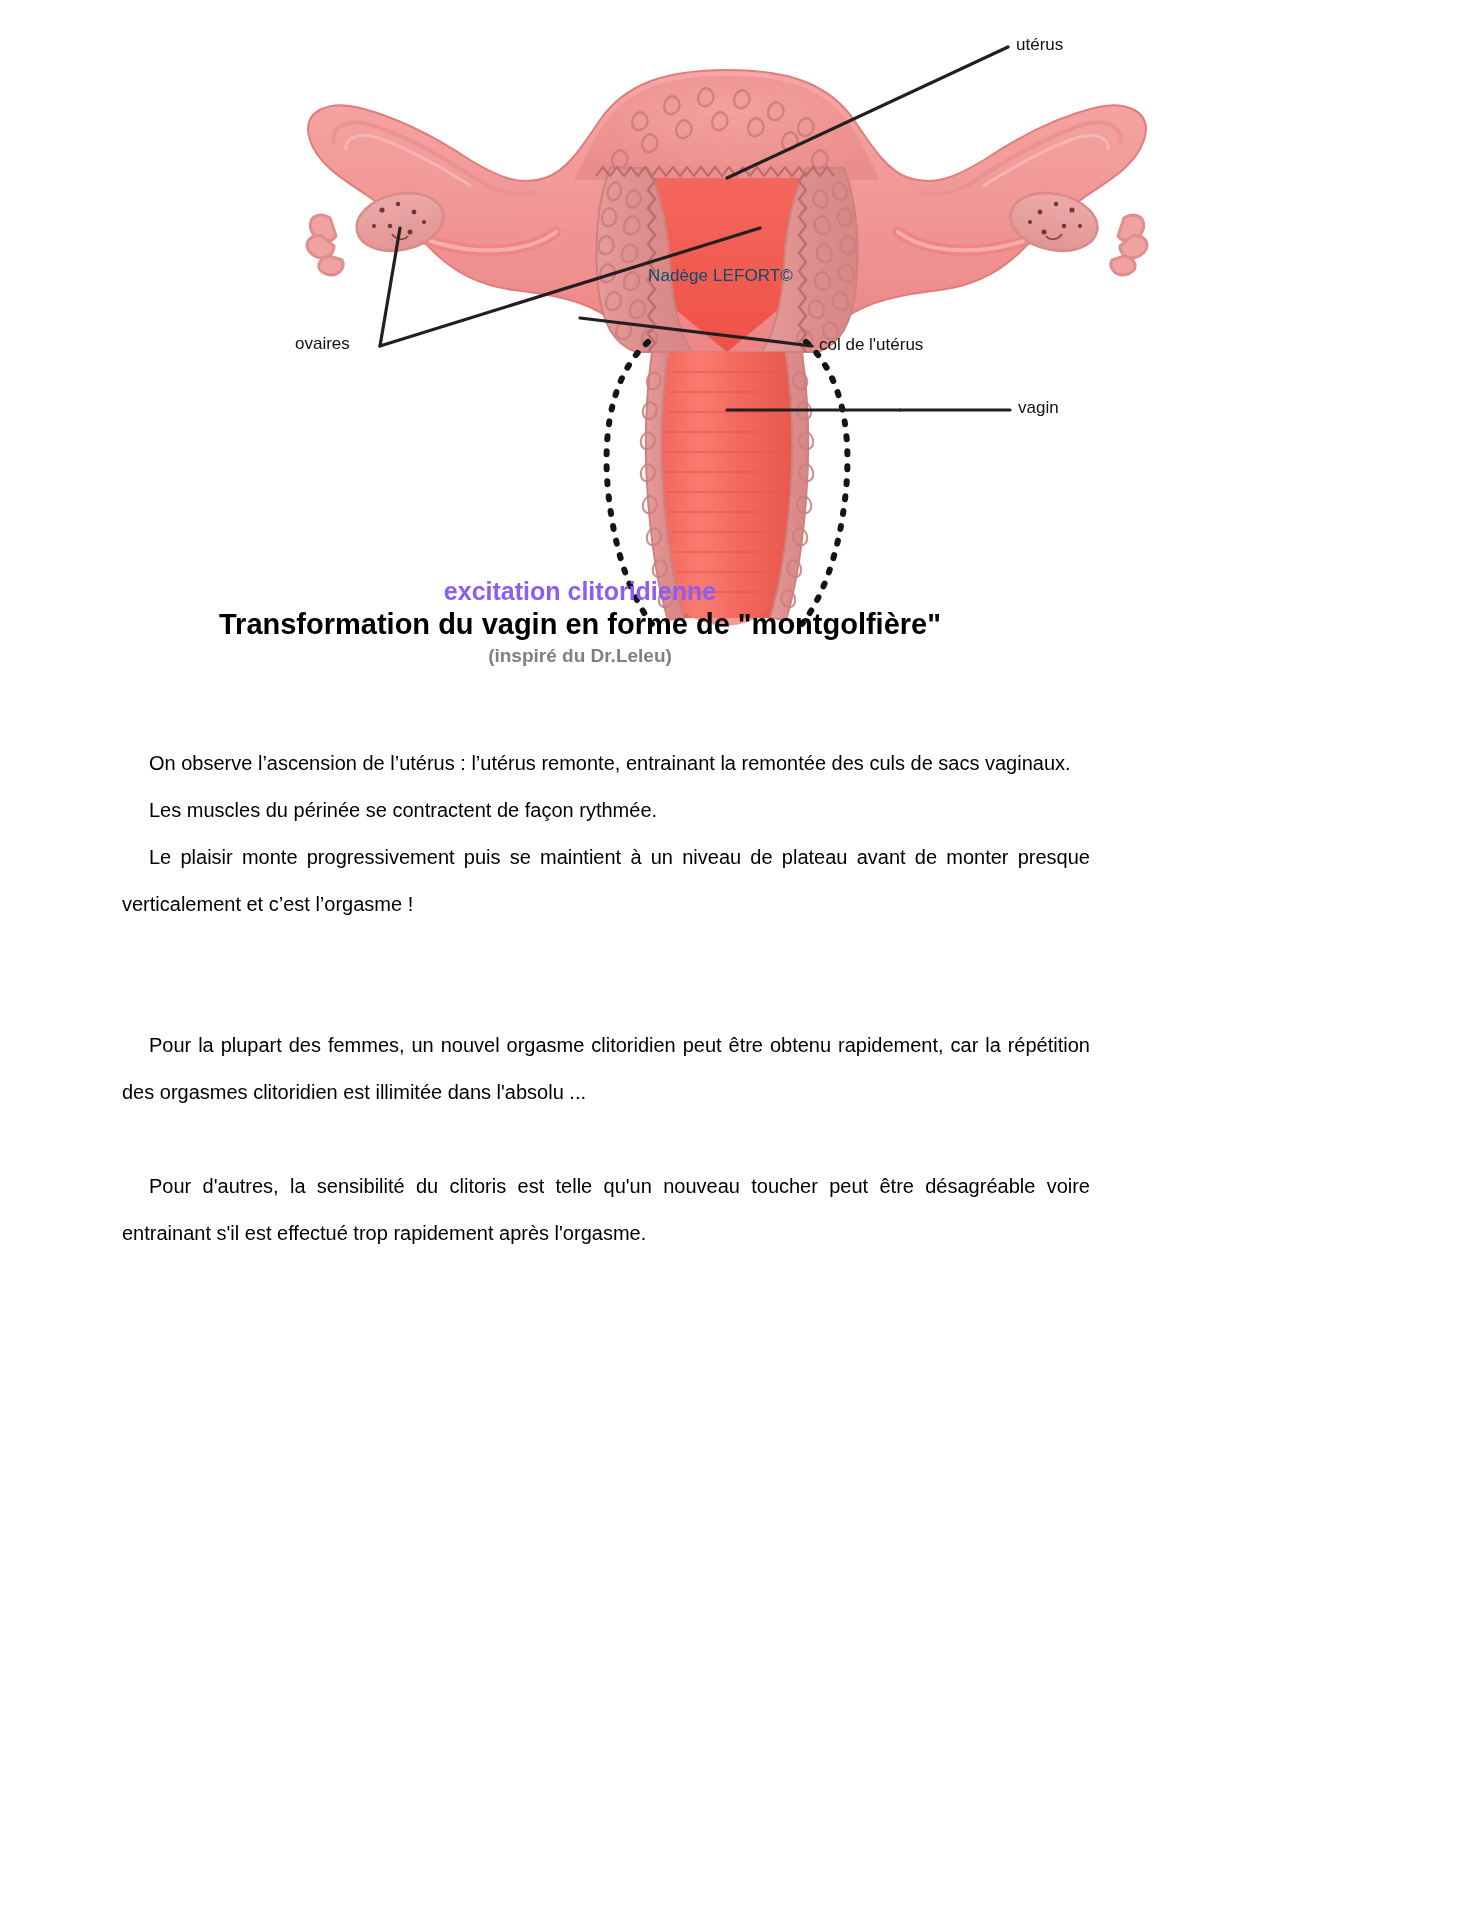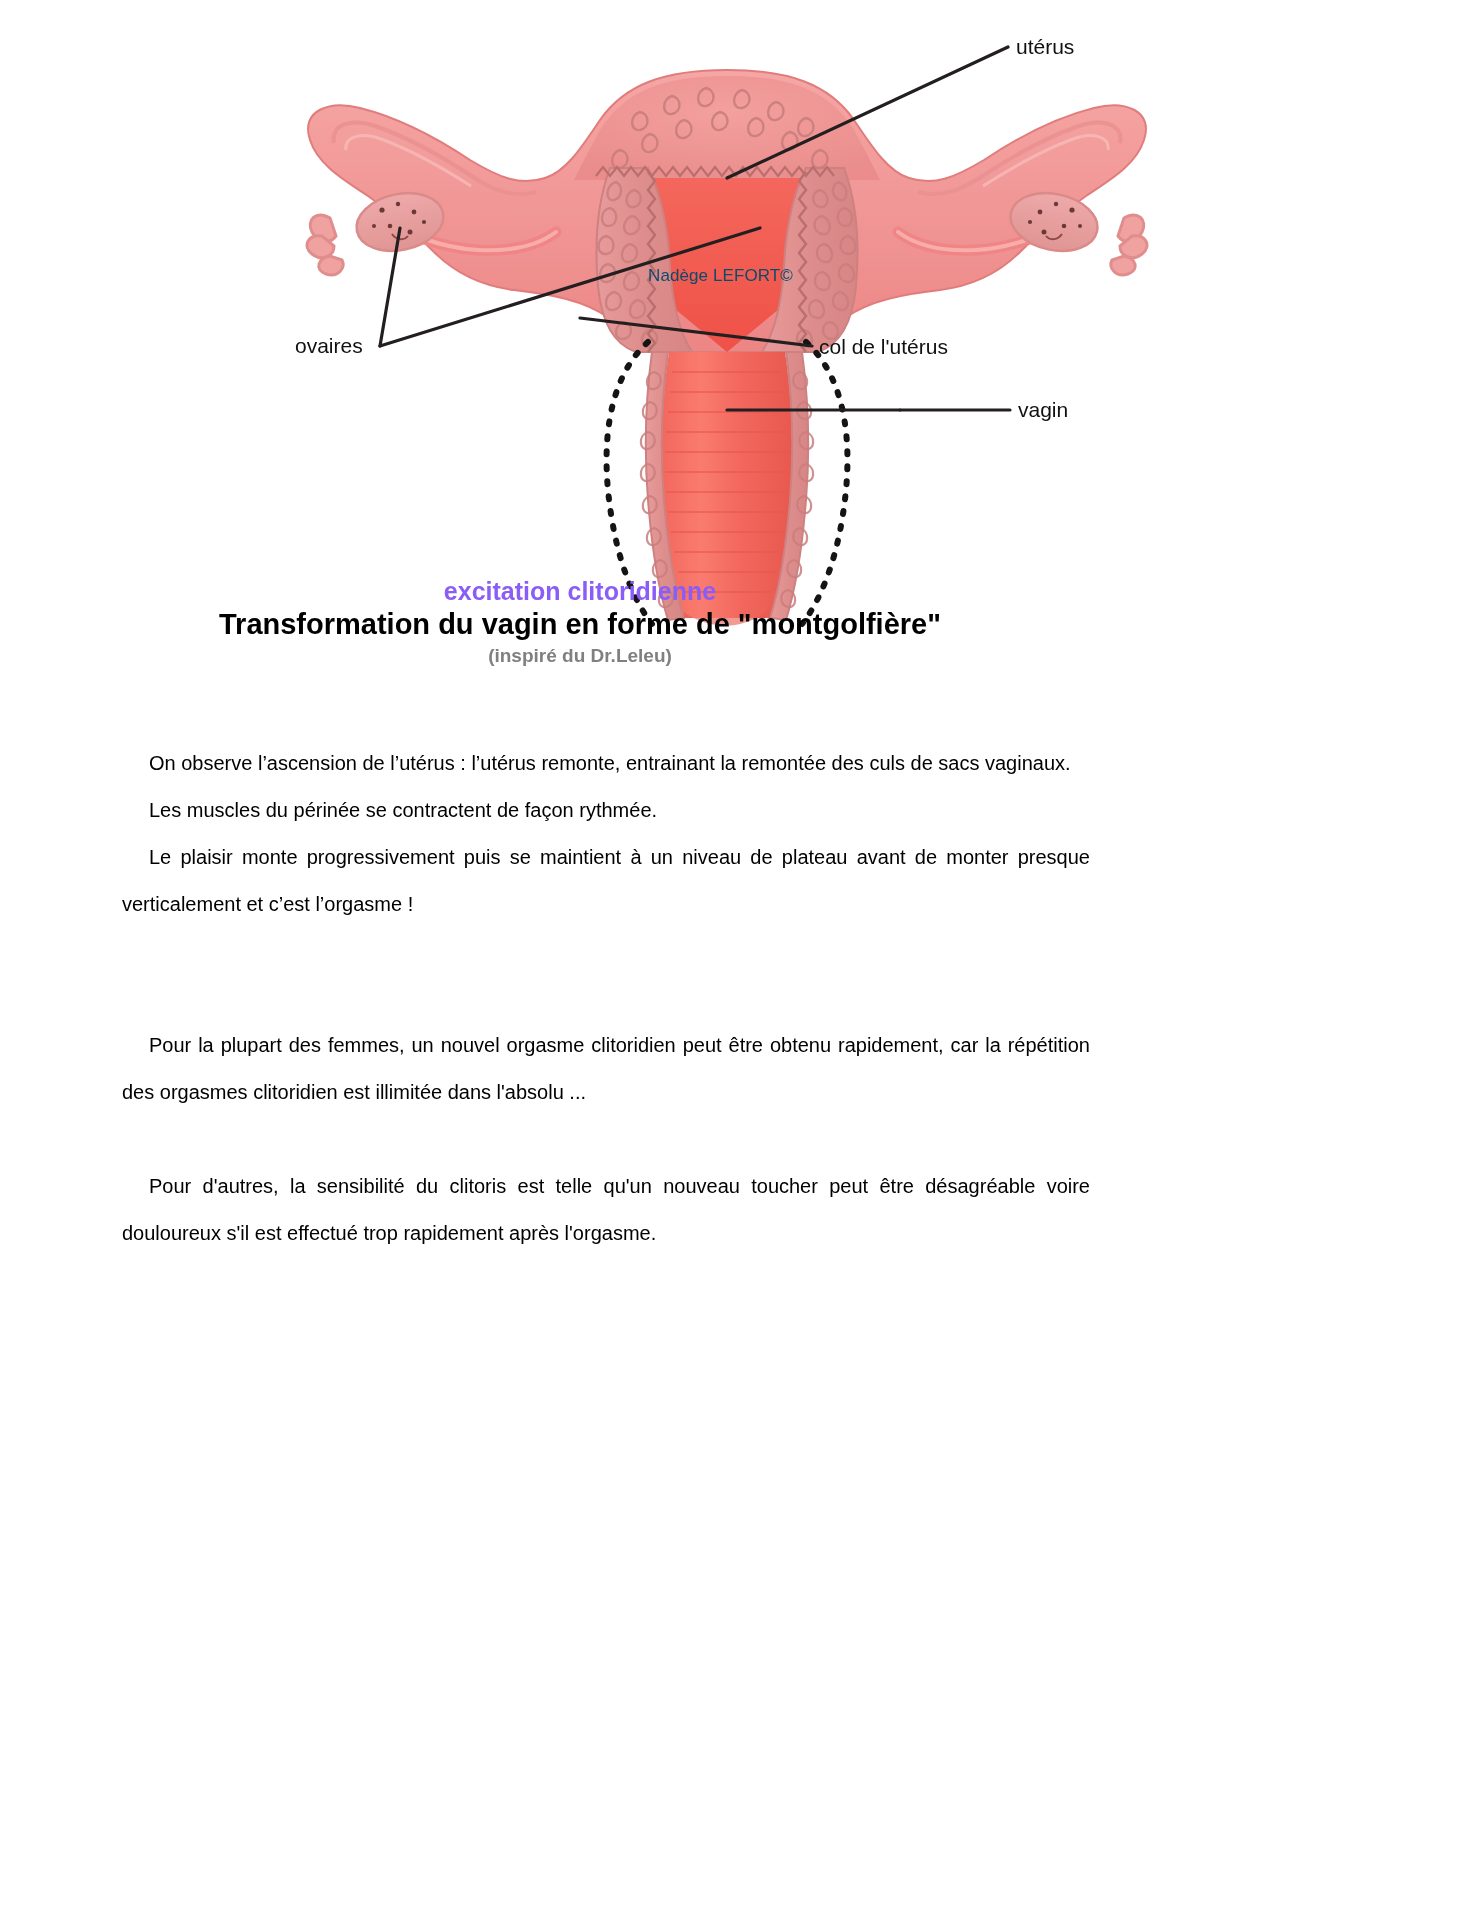"utérus" .fig-label { font-size: 21px -> 17px }
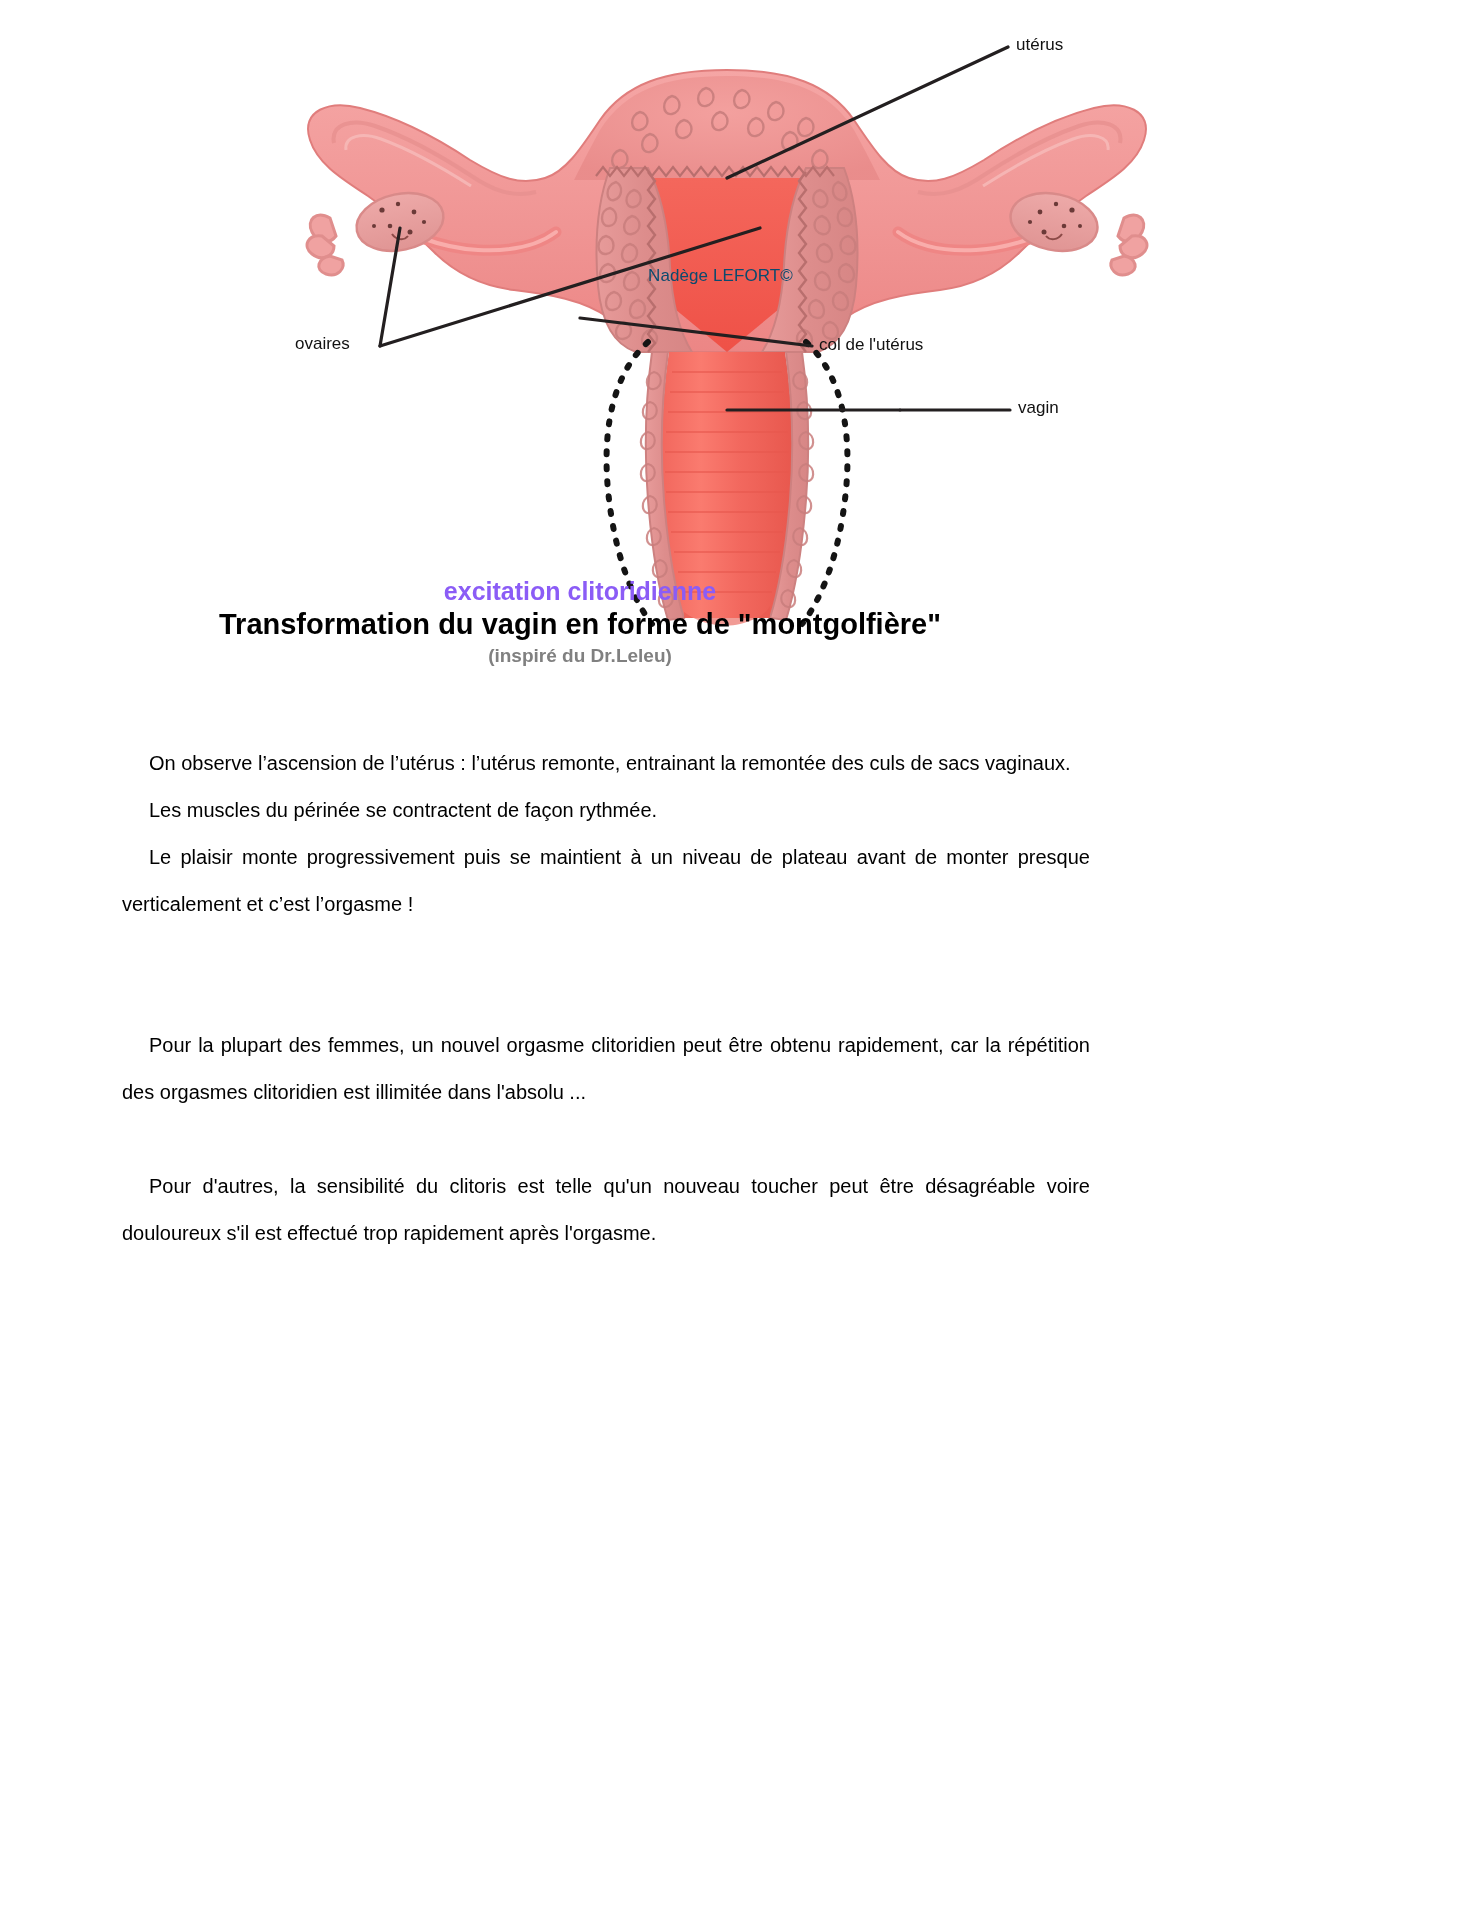"Pour d'autres, la sensibilité du" p { text: douloureux -> entrainant }
